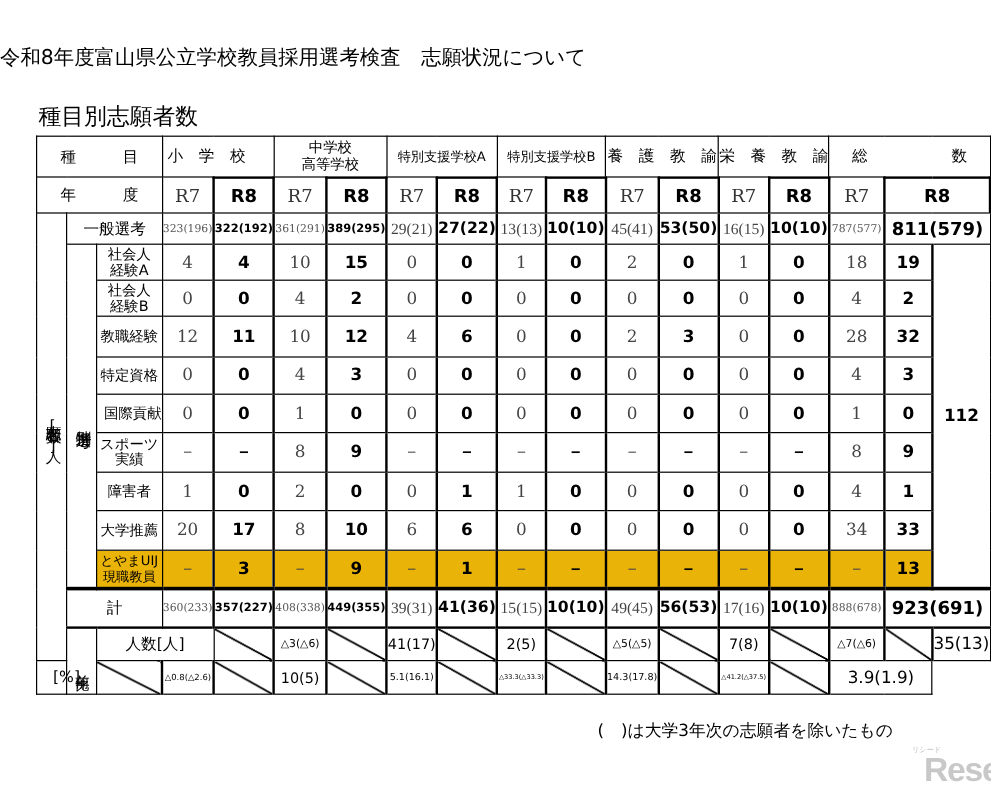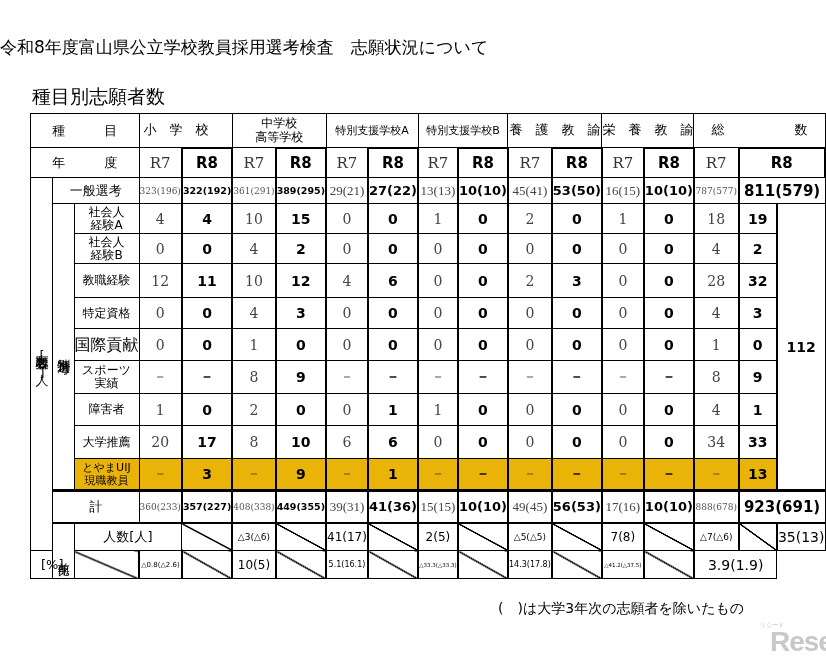"国際貢献" td.lbl { font-size: 16px -> 12px; text-align: none -> right }
